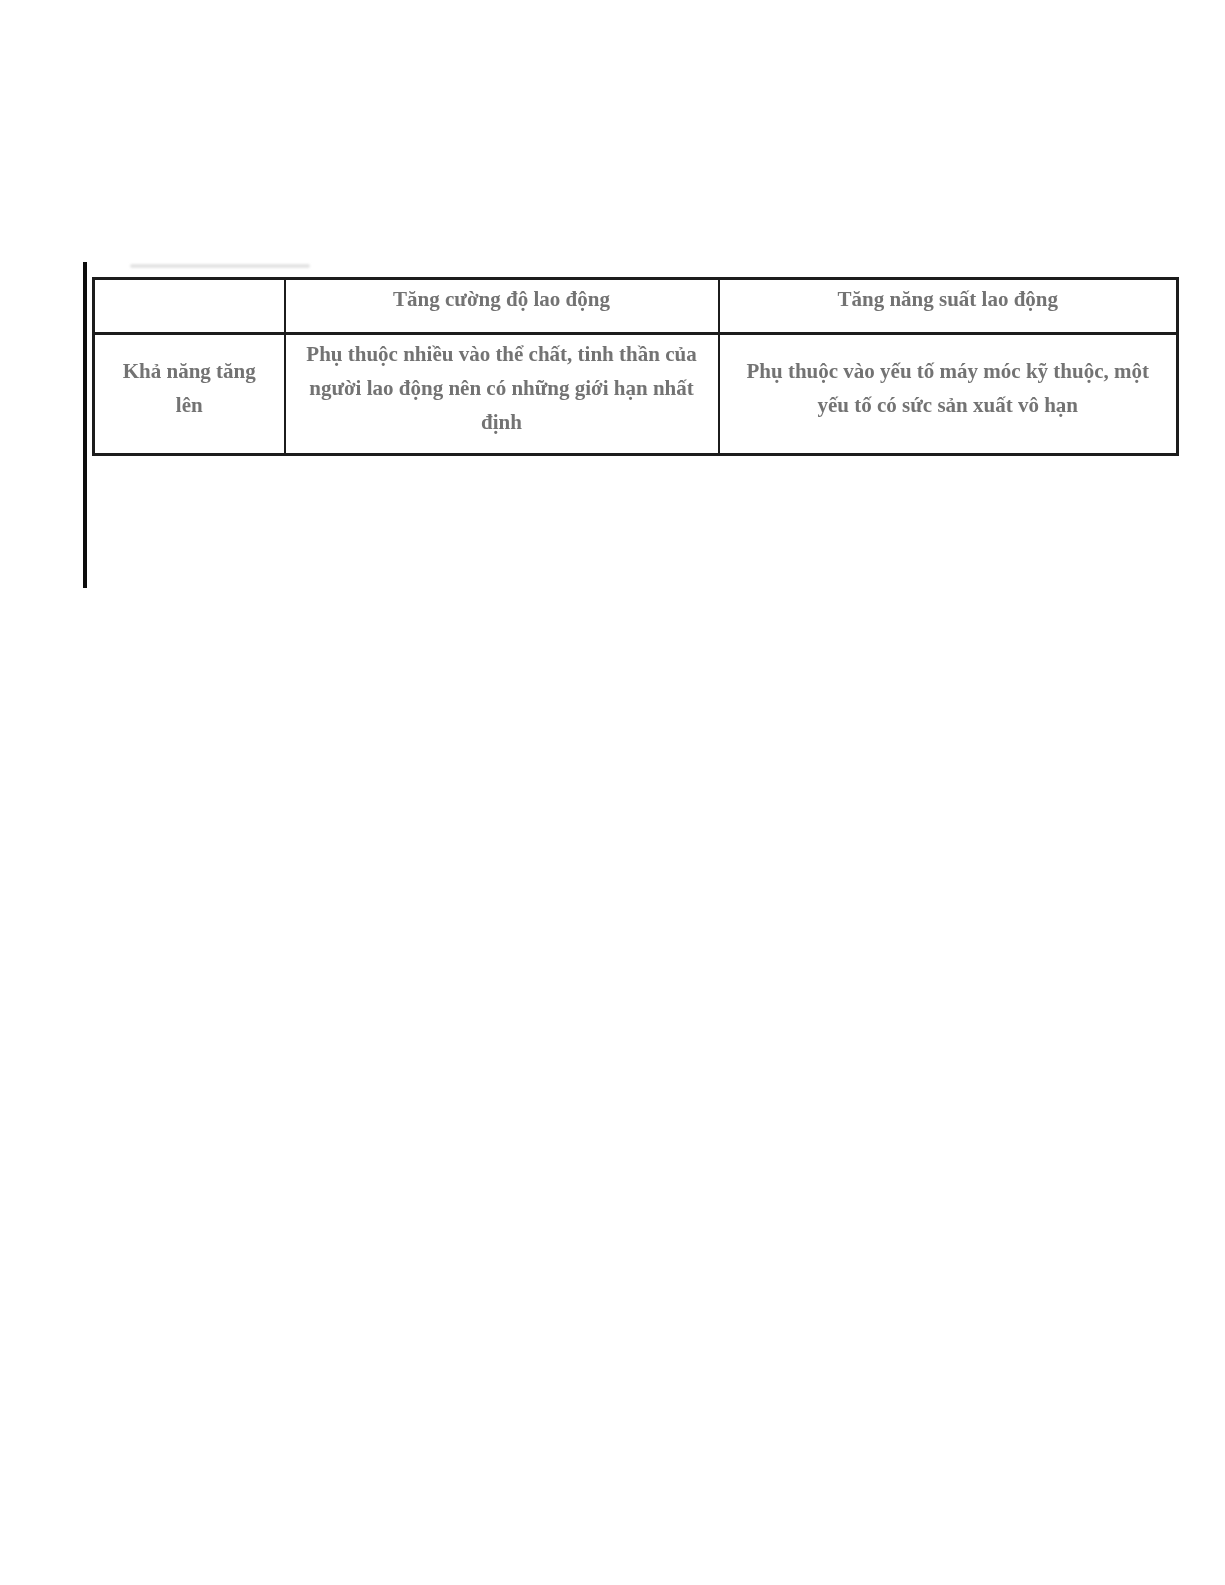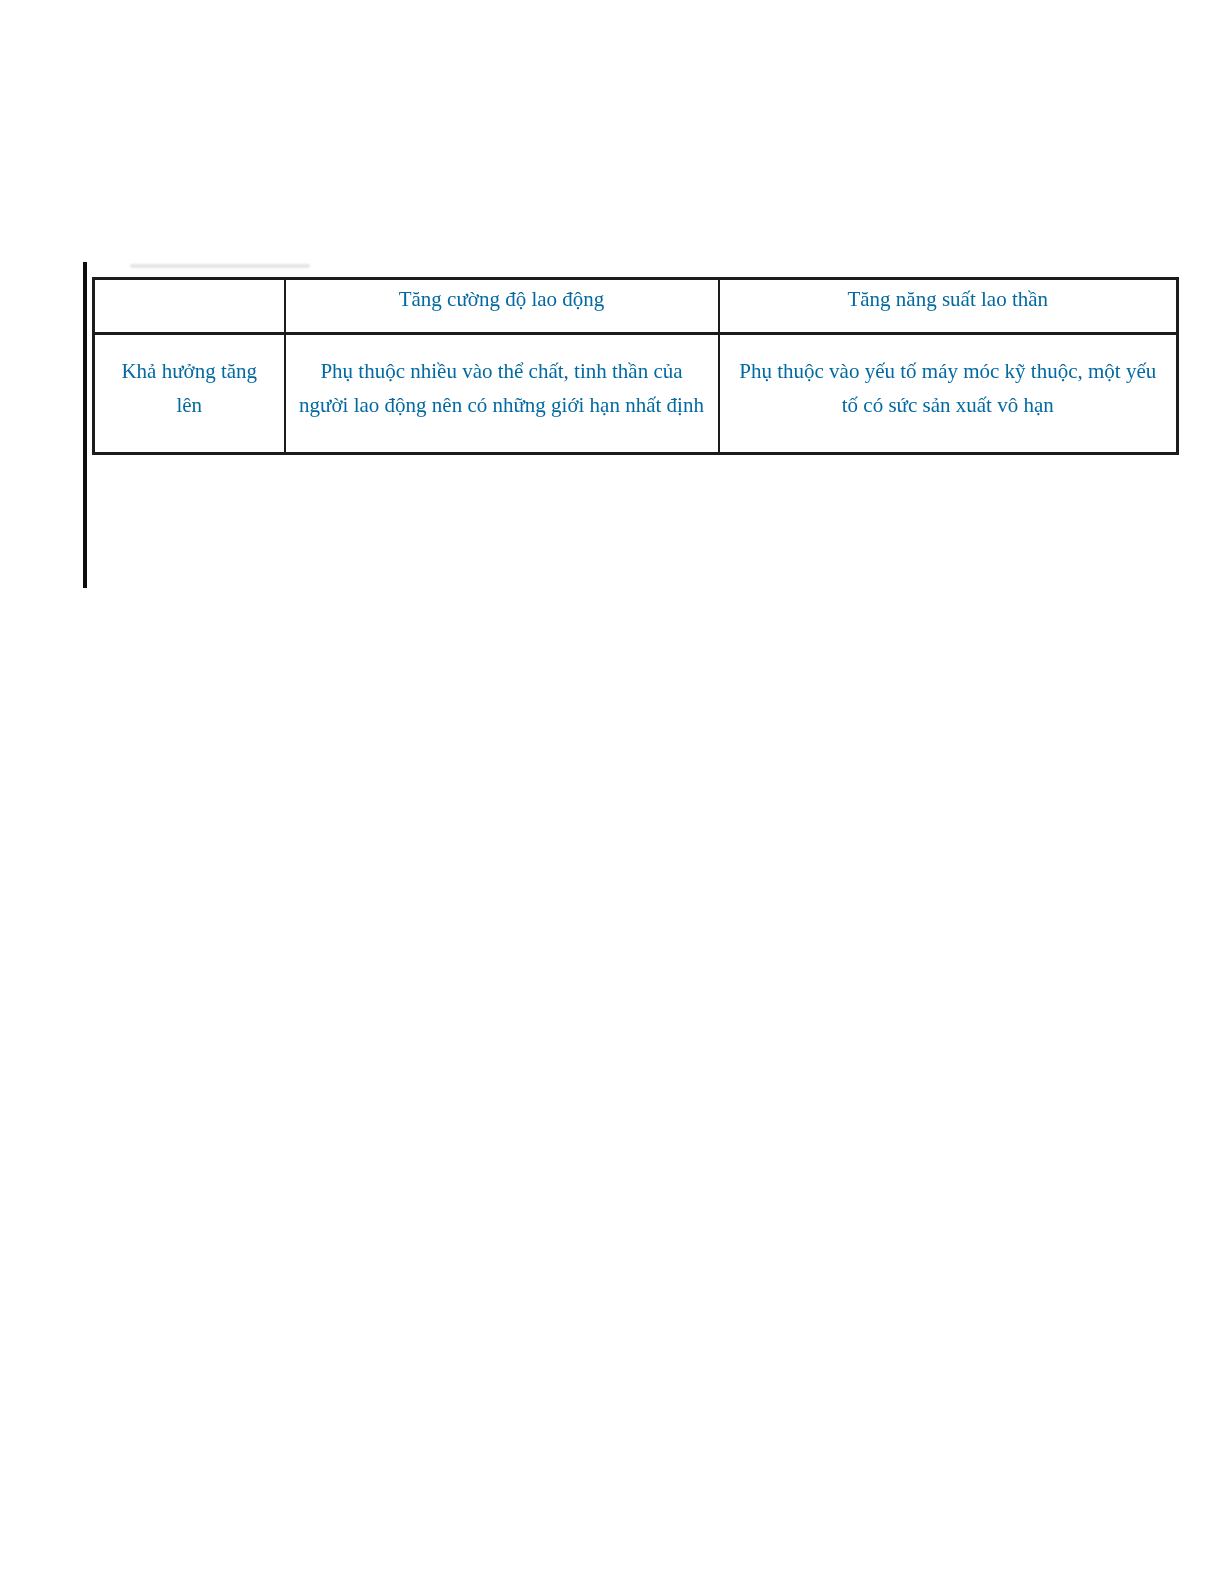"Tăng cường độ lao động" table.cmp th, table.cmp td { color: #0369a1 -> #737373; font-weight: normal -> bold }
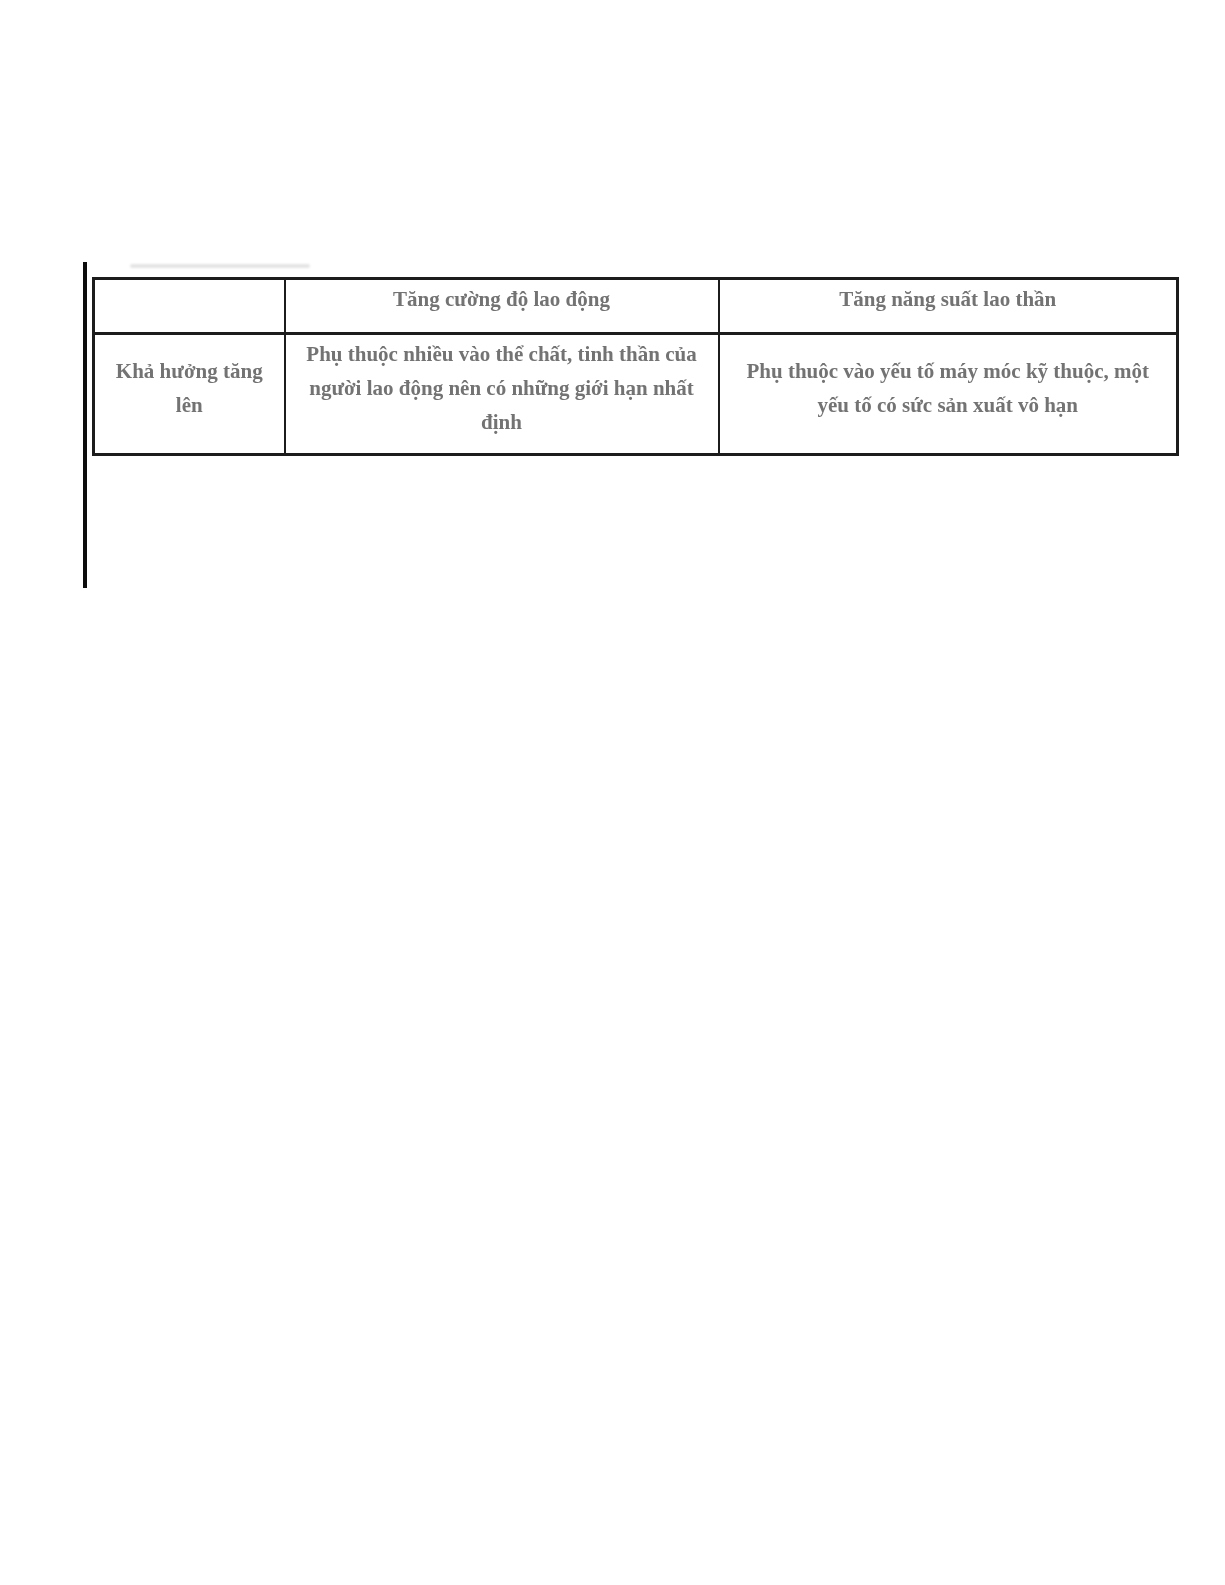"Tăng năng suất lao thần" th { text: thần -> động }
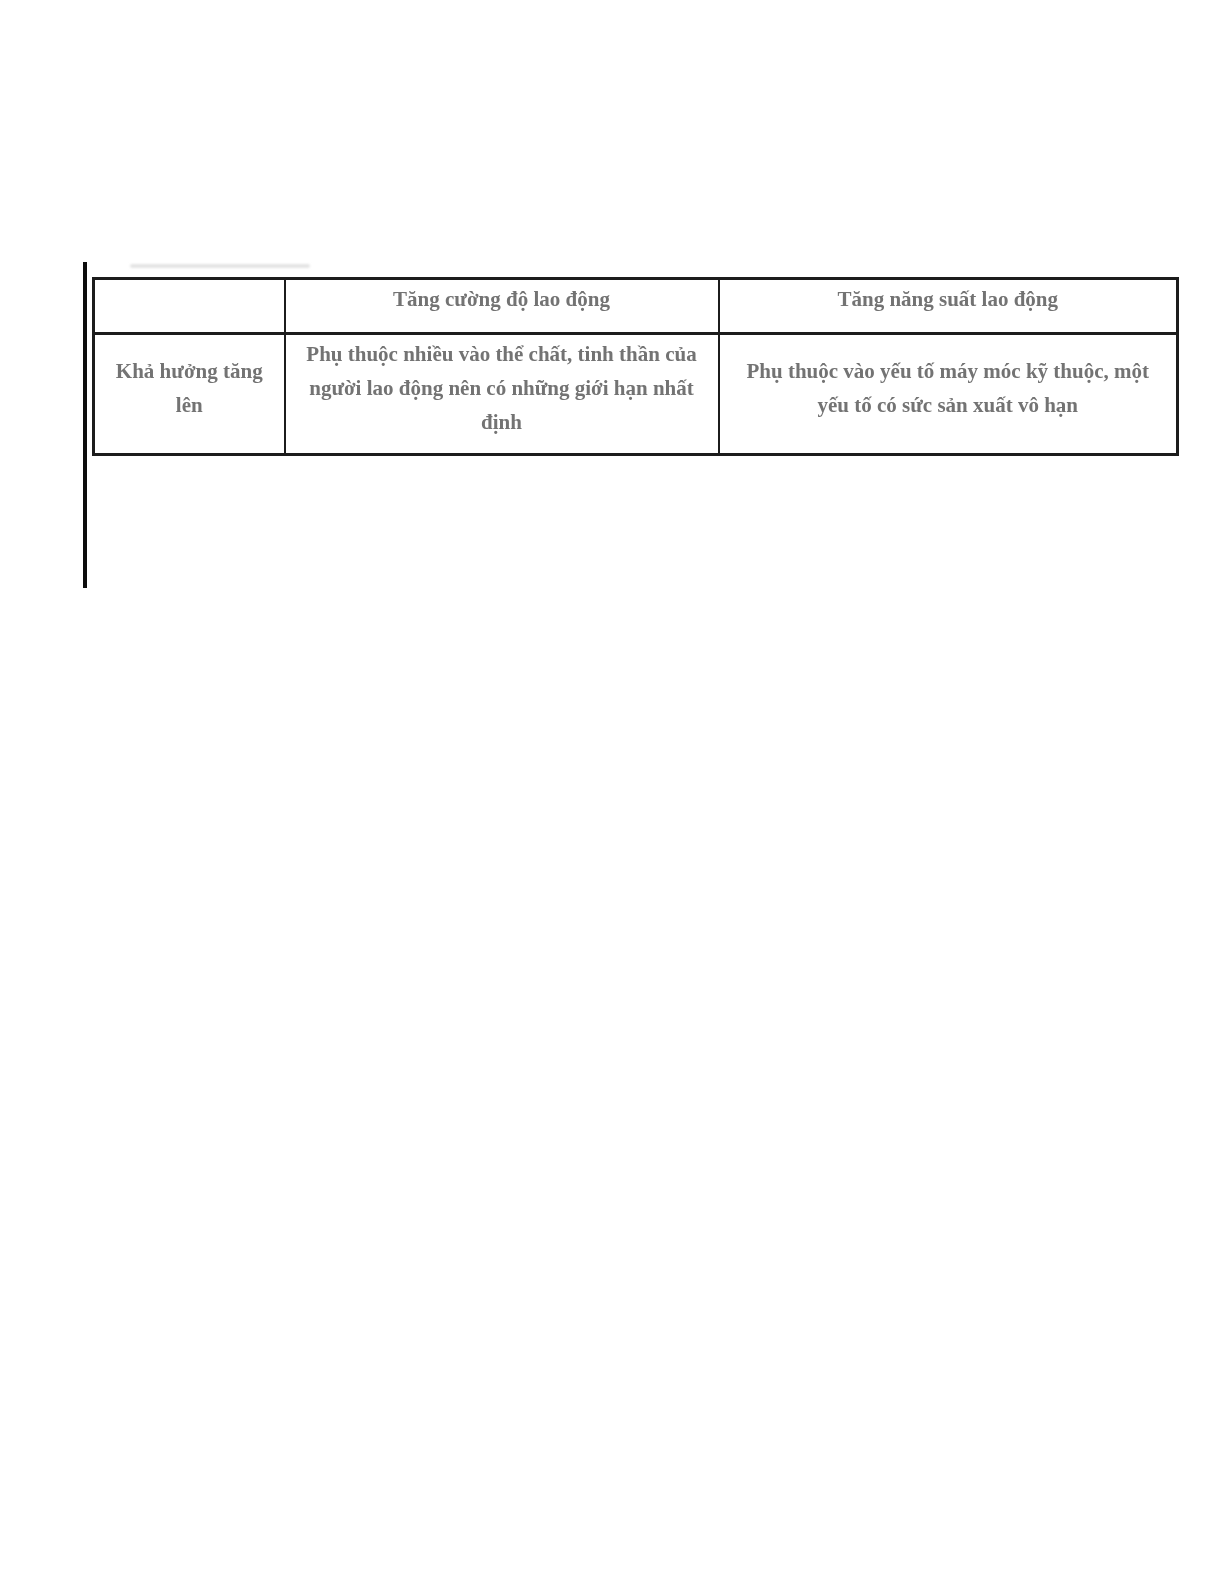"Khả hưởng tăng lên" td { text: hưởng -> năng }
